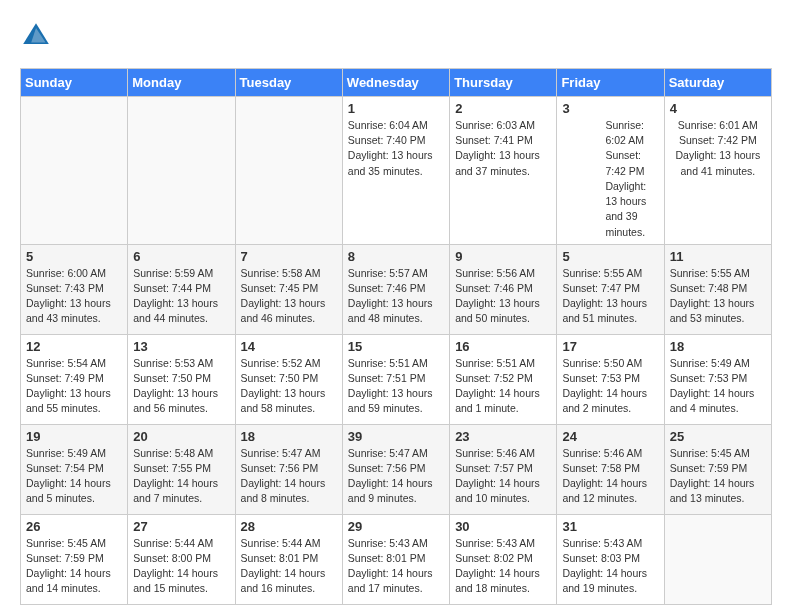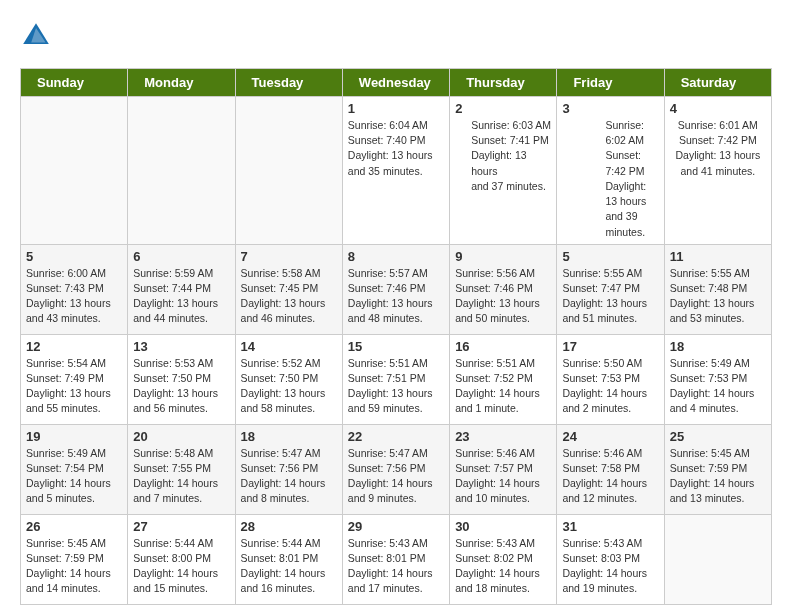"Sunday" thead th { background-color: #4d7c0f -> #3b82f6; padding: 6px 16px -> 6px 4px }
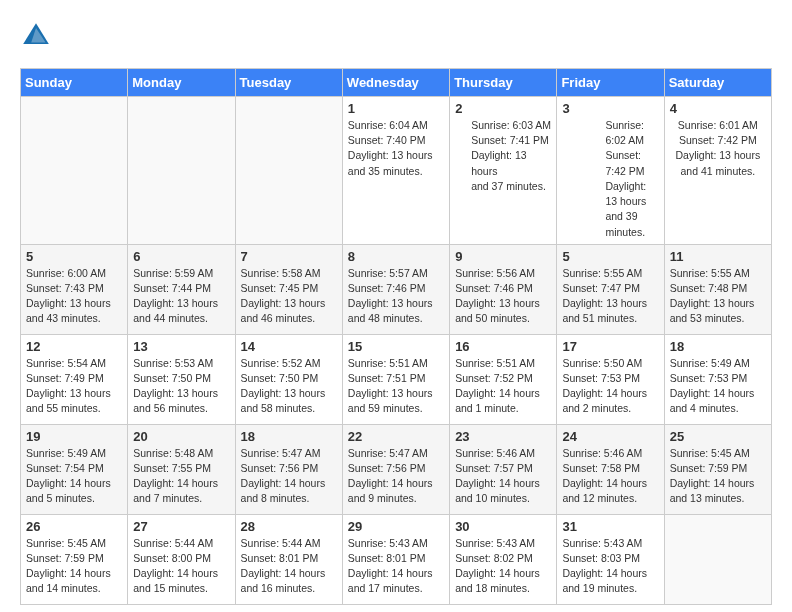"Sunrise: 6:03 AM" div.day-info { margin-left: 16px -> none }
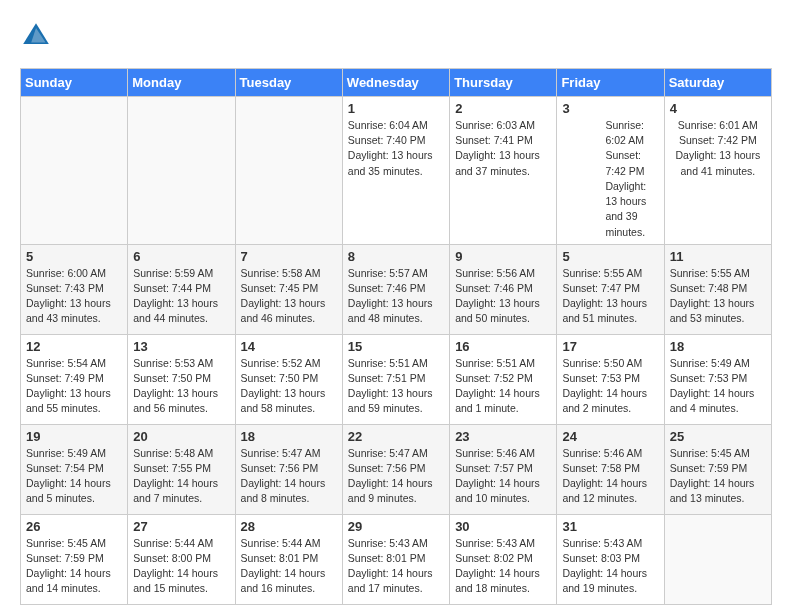"22" div.day-number { text: 22 -> 39 }
